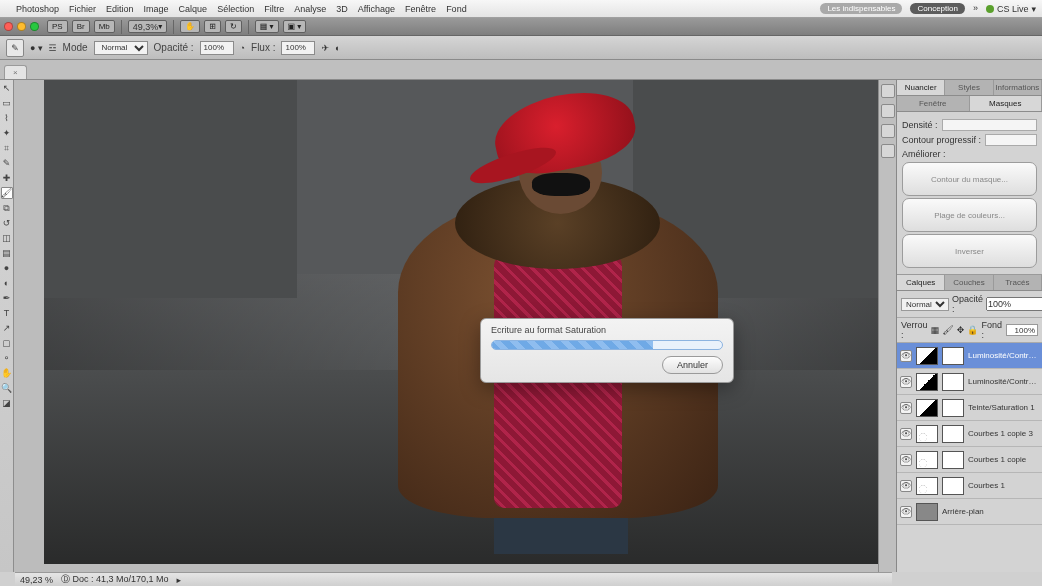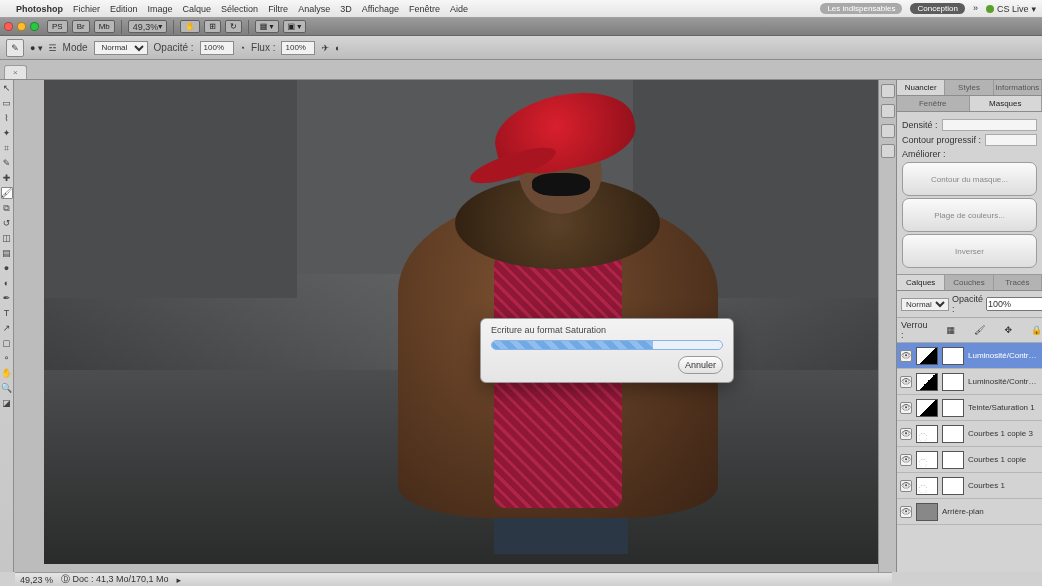"Photoshop" .mac-menubar .app { font-weight: bold -> normal }
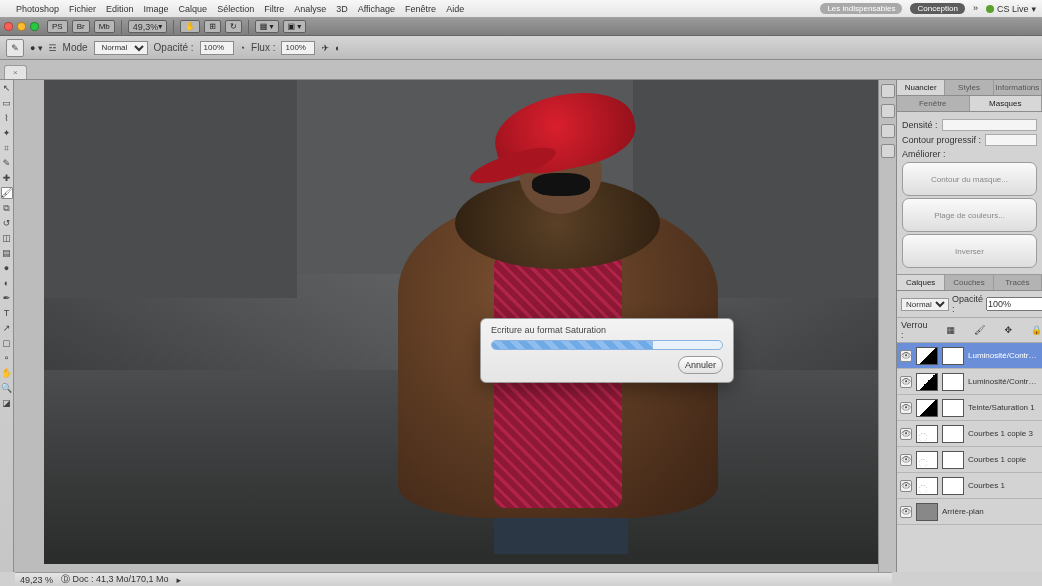"Aide" span.mi { text: Aide -> Fond }
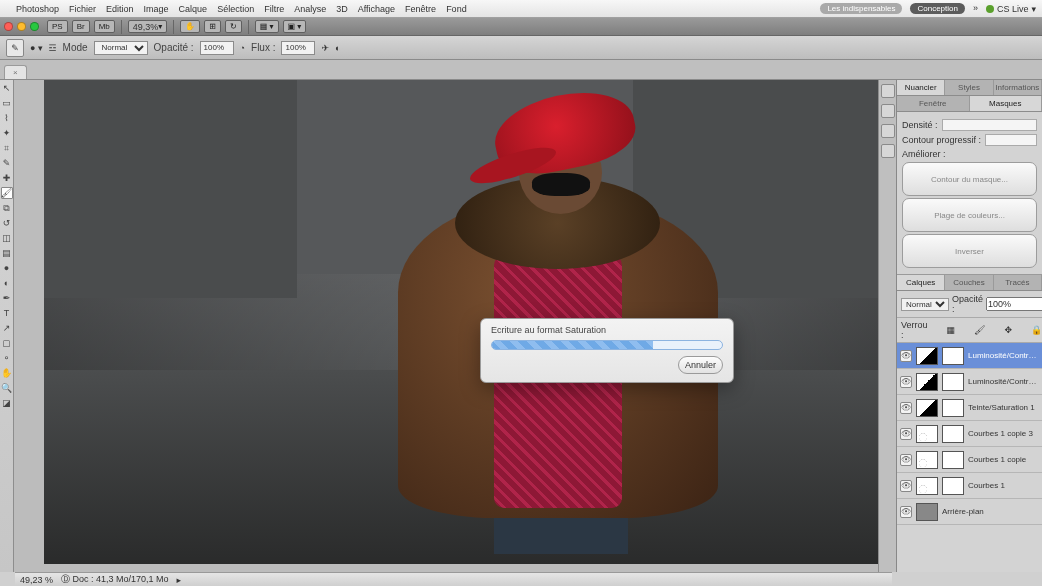"Verrou :" .layers .opac { gap: 19px -> 3px }
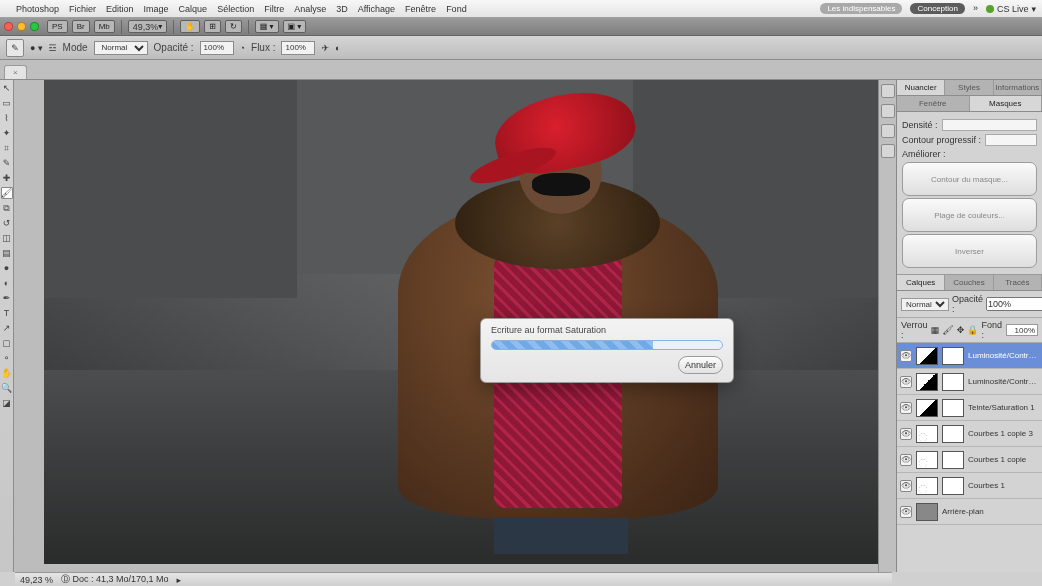"Annuler" .dialog .btns button { padding: 0 6px -> 0 14px }
